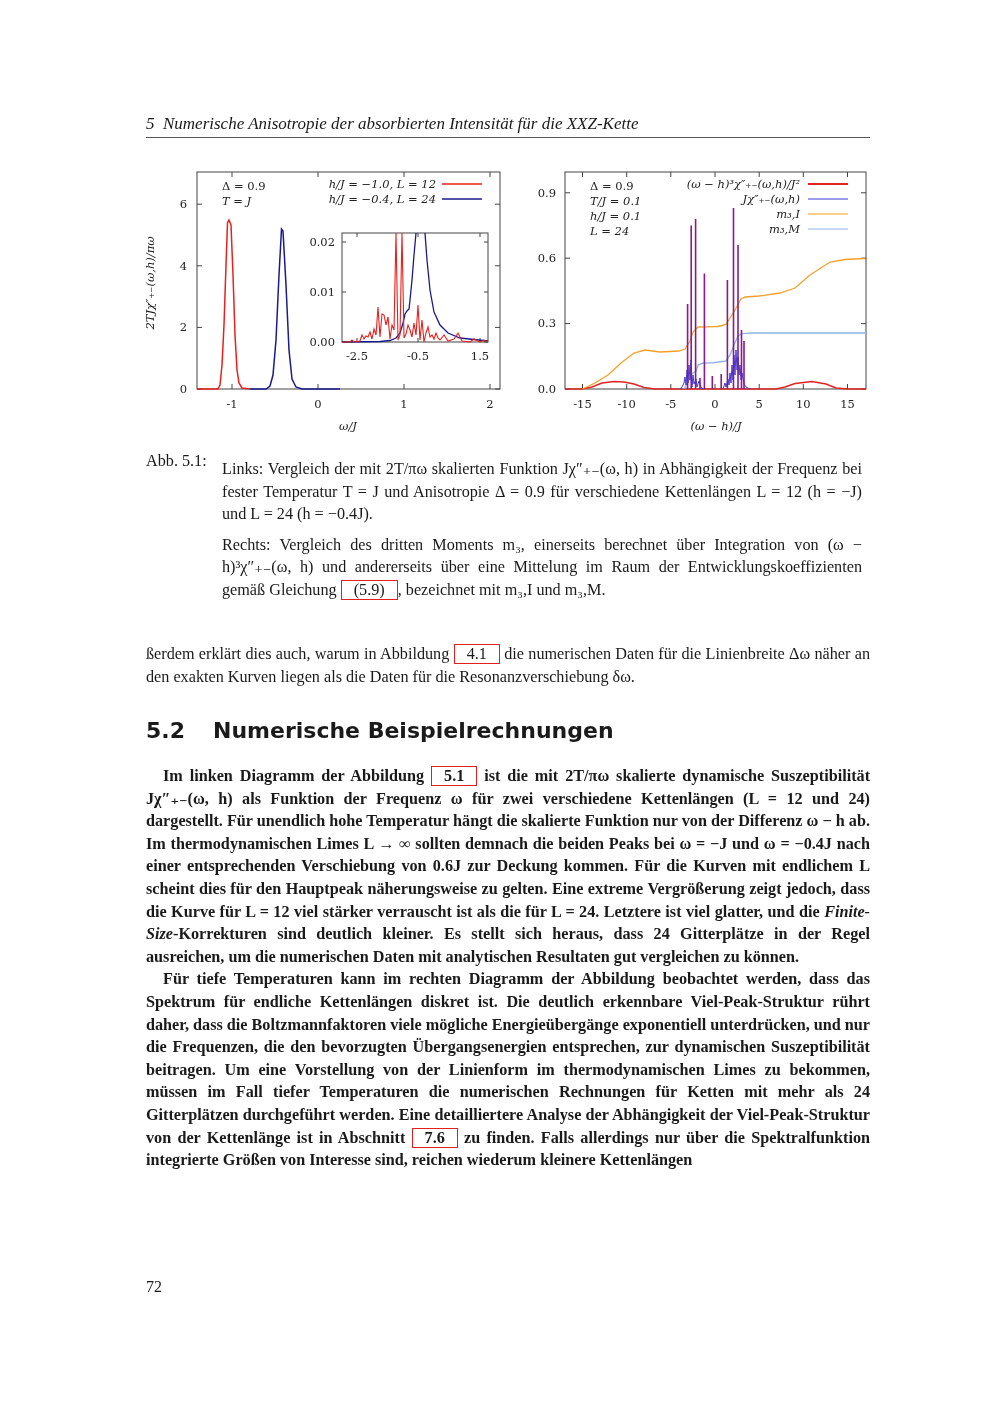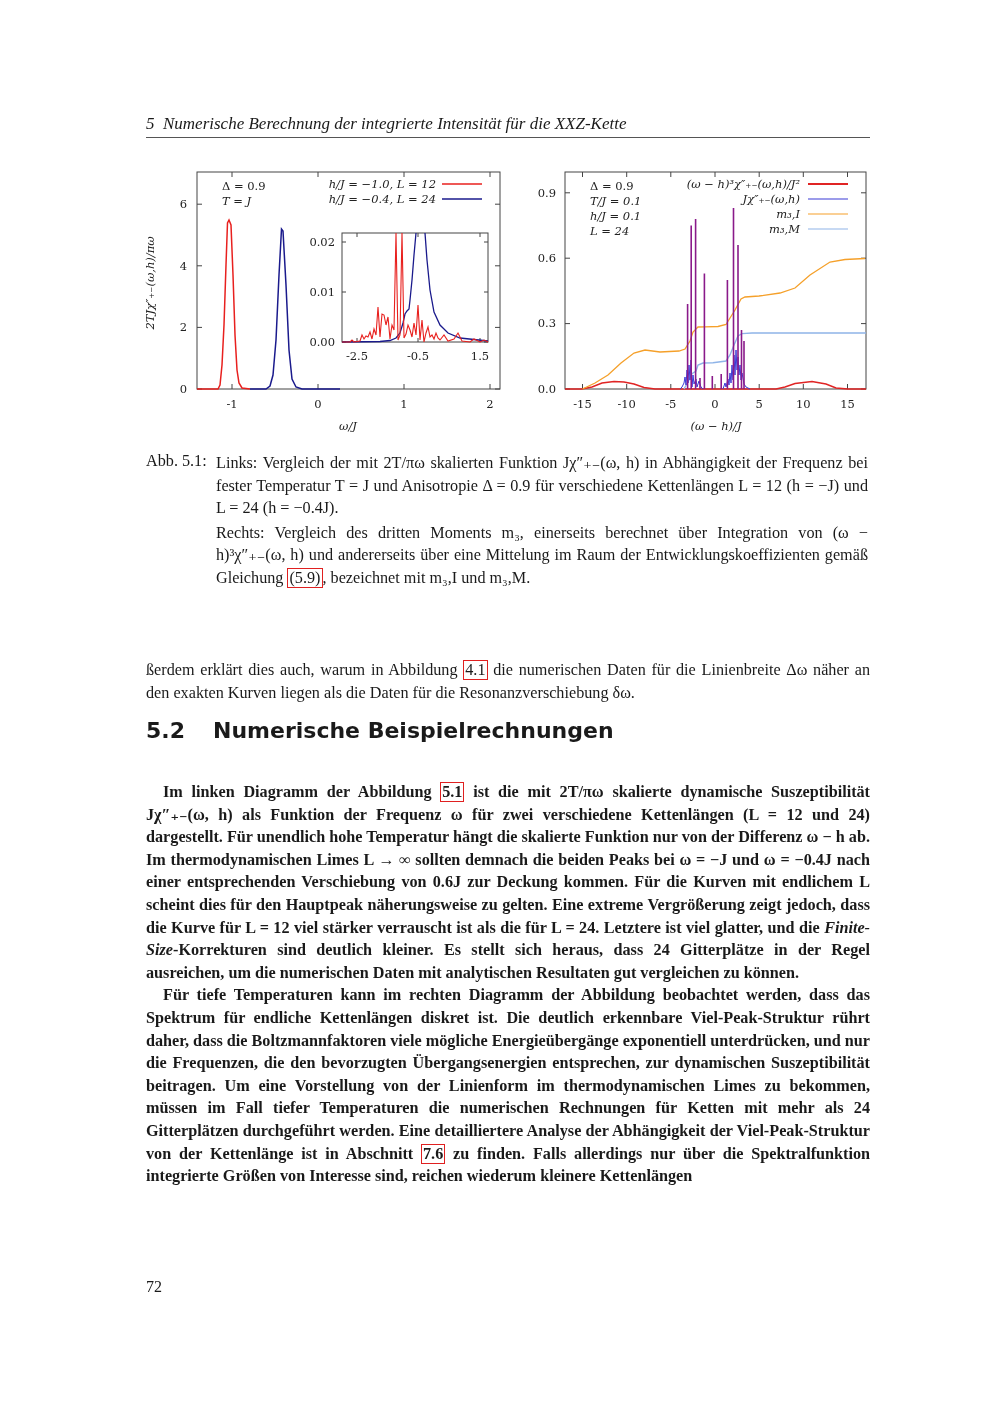"Numerische Berechnung der integrierte" span { text: Berechnung der integrierte -> Anisotropie der absorbierten }
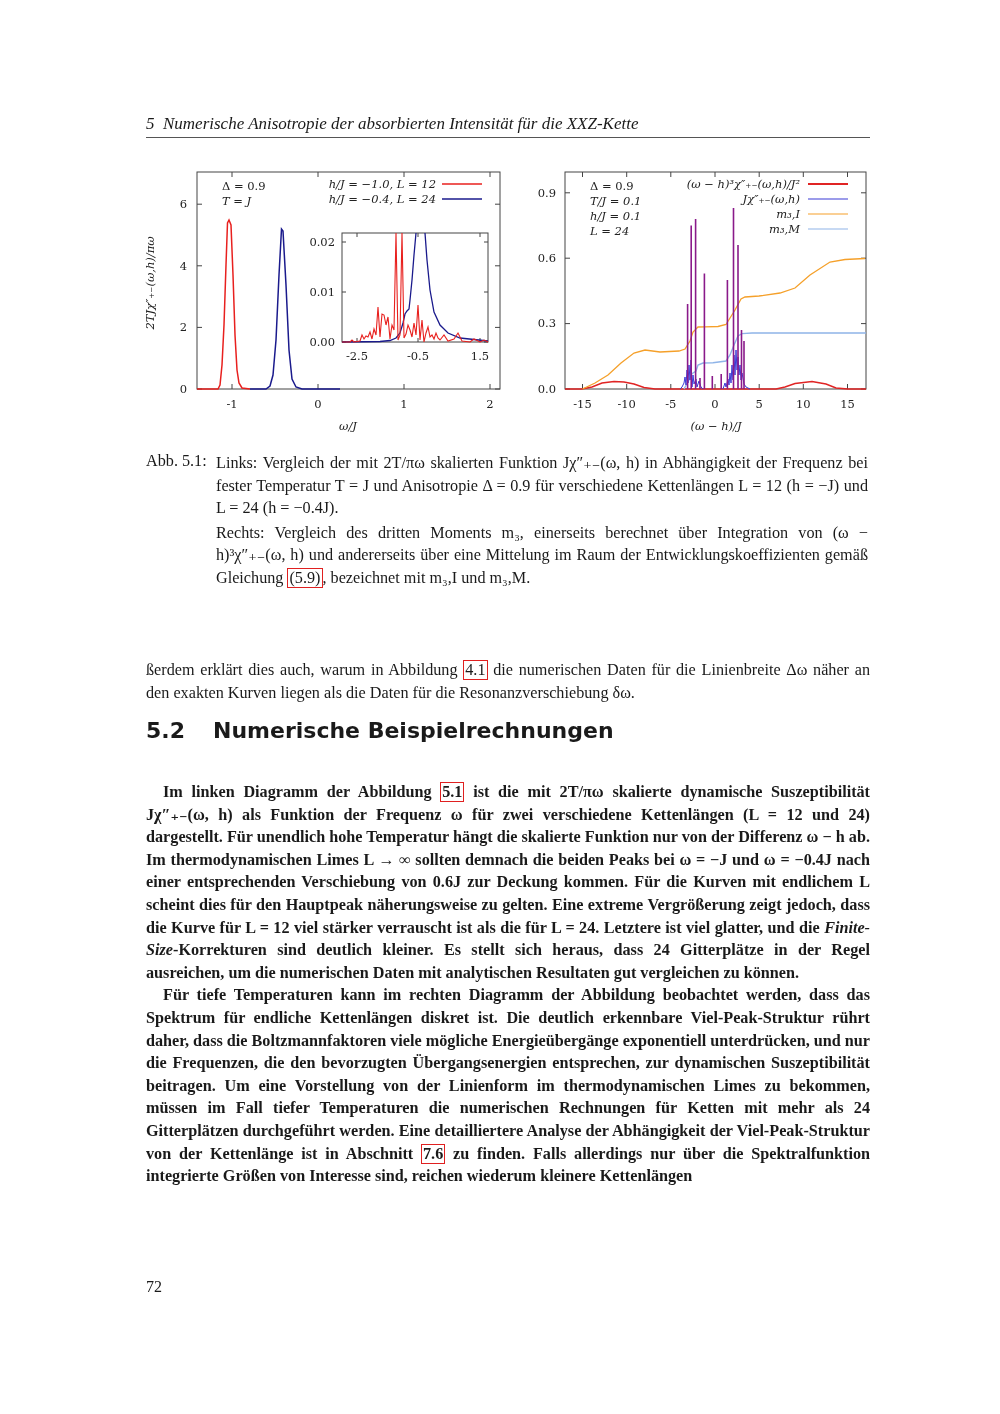"Links: Vergleich der mit 2T/πω" .caption .body p { margin: 2px -> 8px }
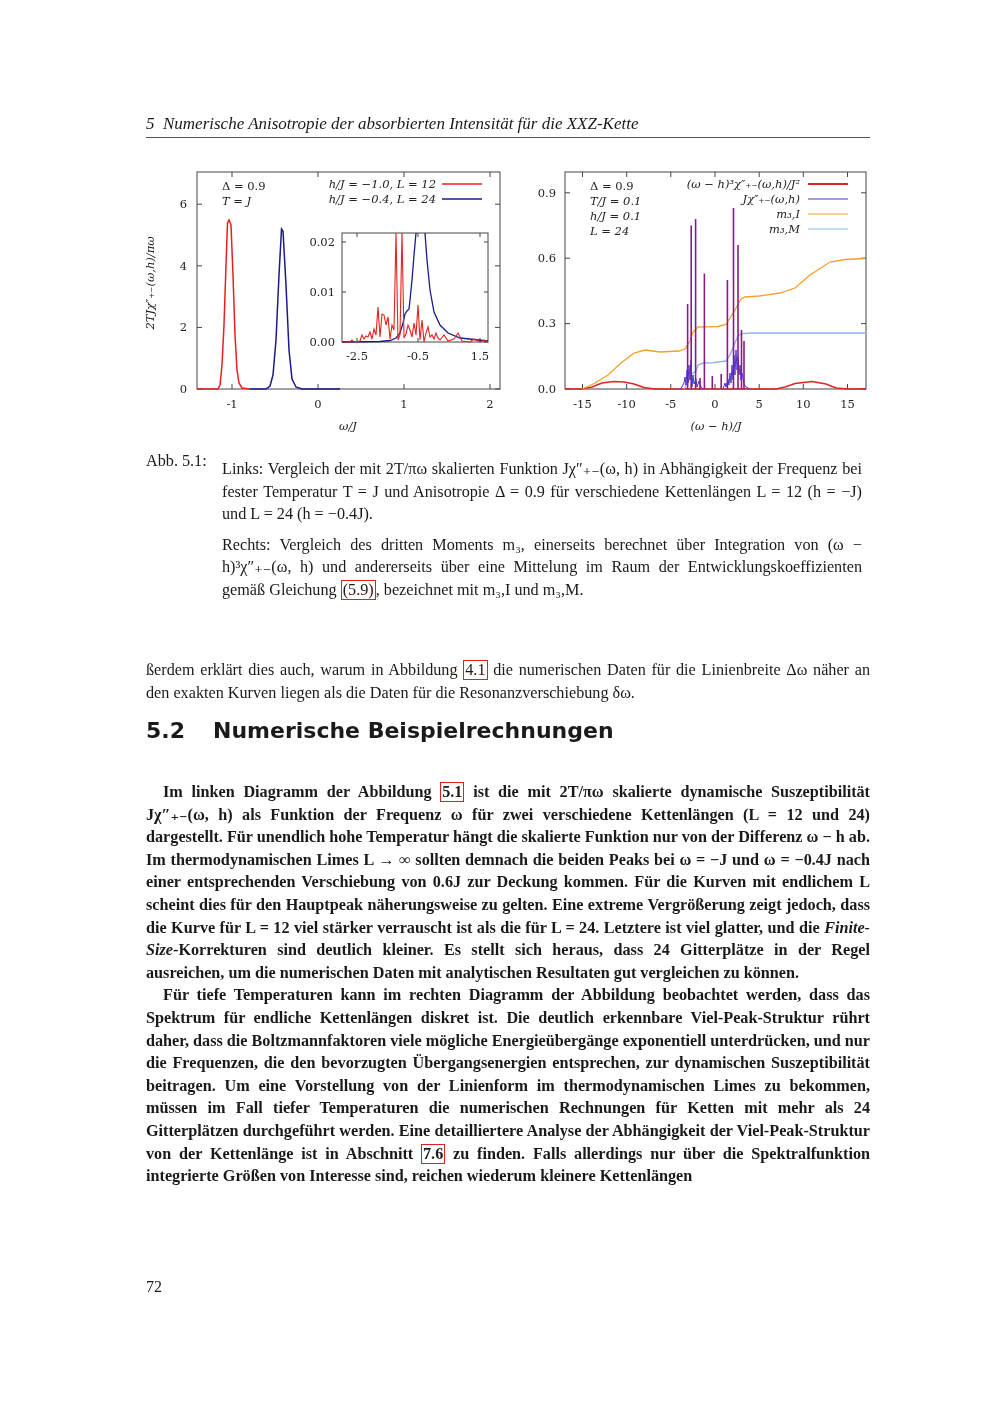"(5.9)" .ref { padding: 0 1px -> 0 12px }
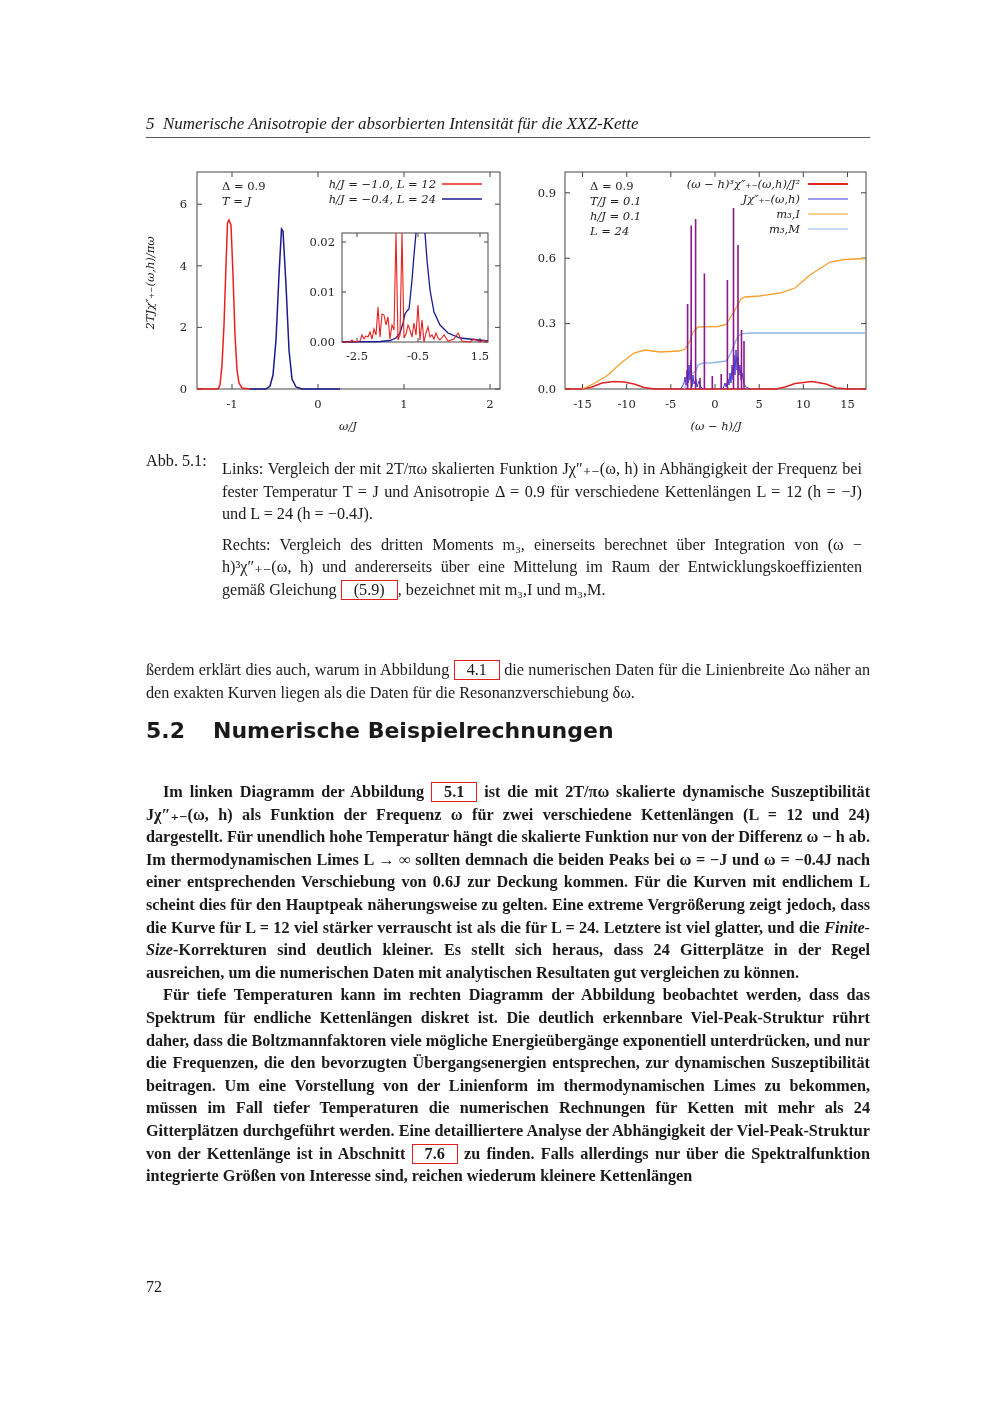"ßerdem erklärt dies auch, warum" .para { margin-top: 16px -> none }
